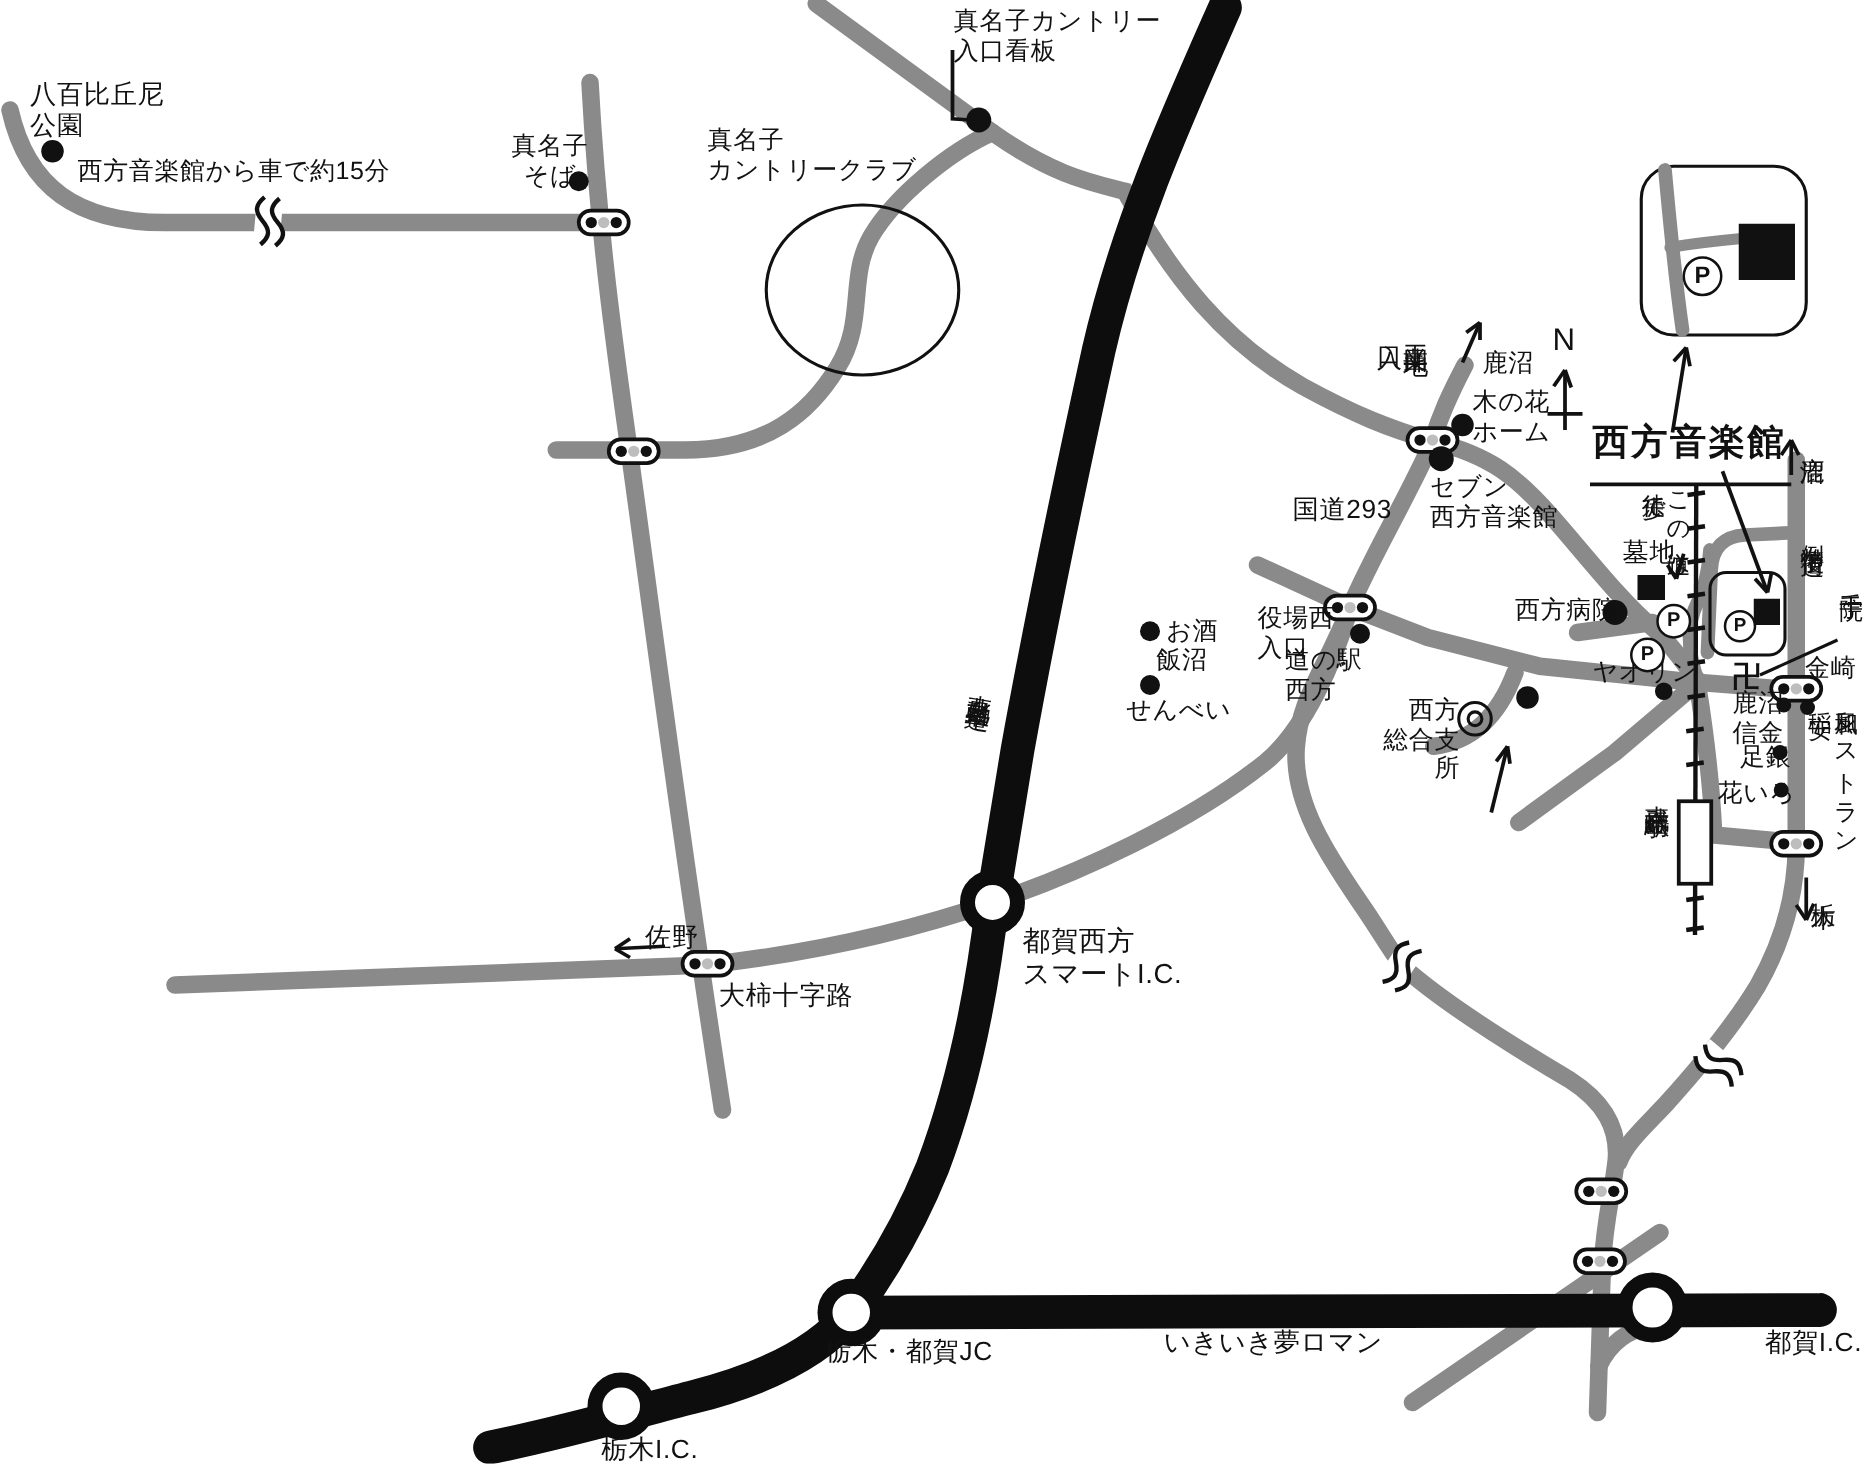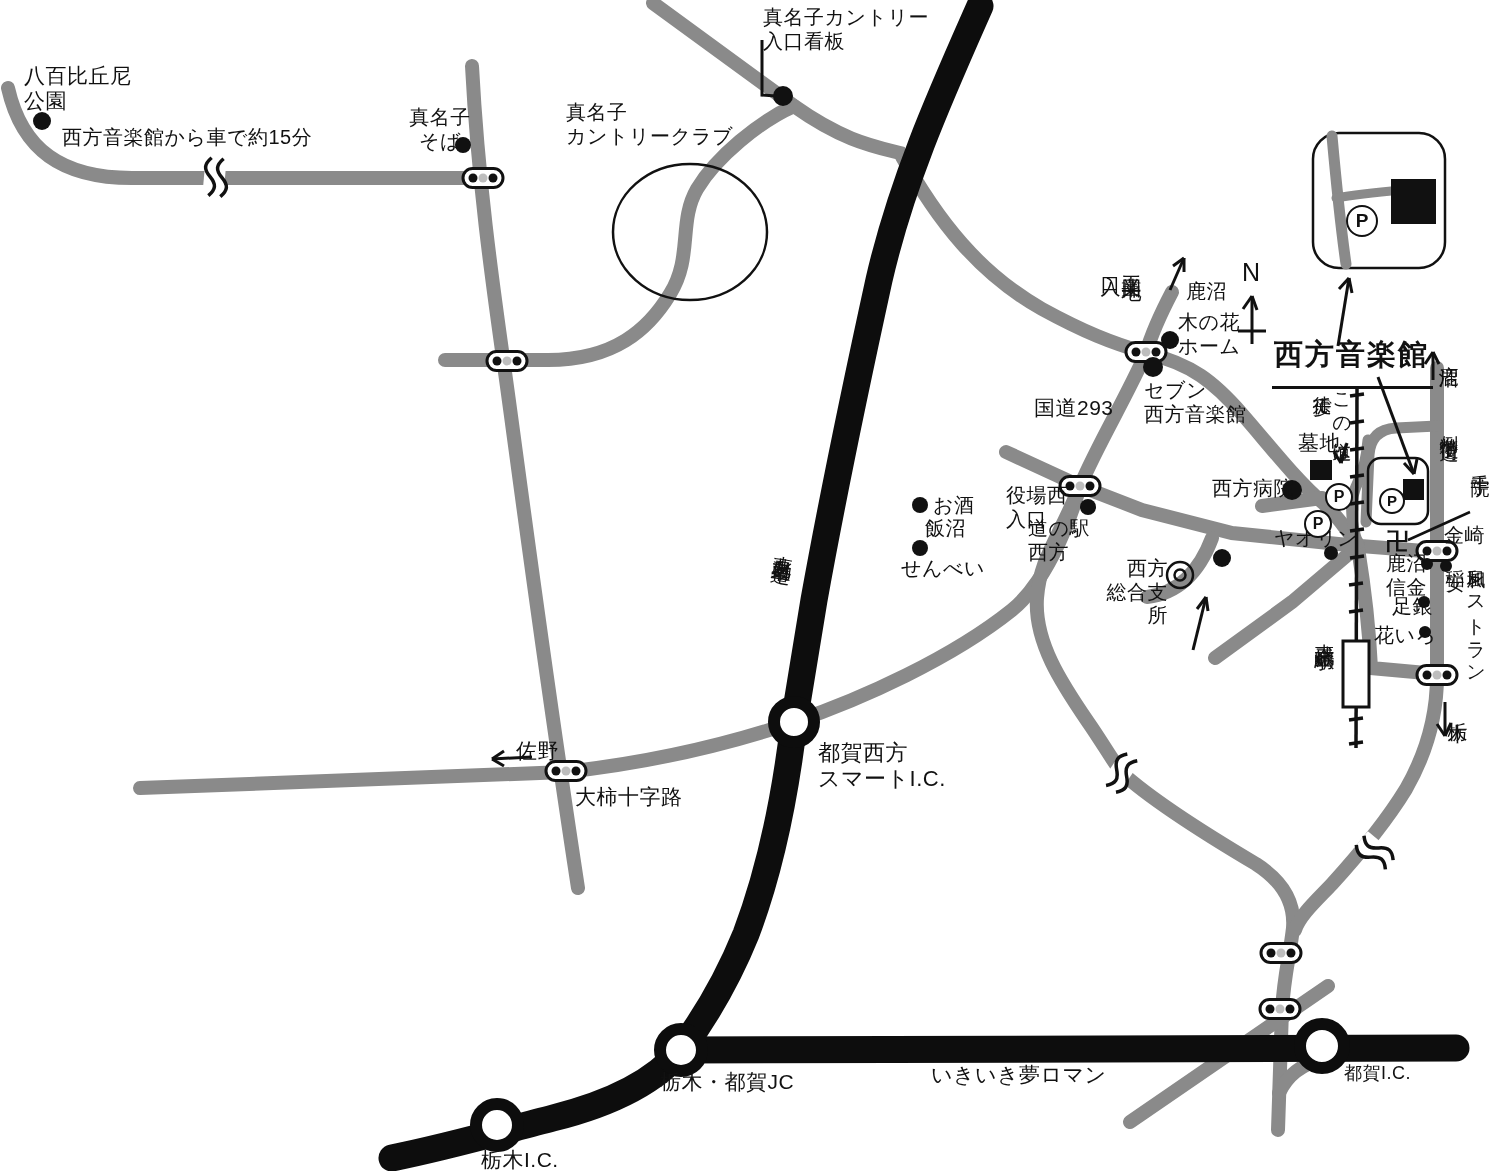"都賀I.C." div.lbl { font-size: 18px -> 21px; left: 1344px -> 1412px }
